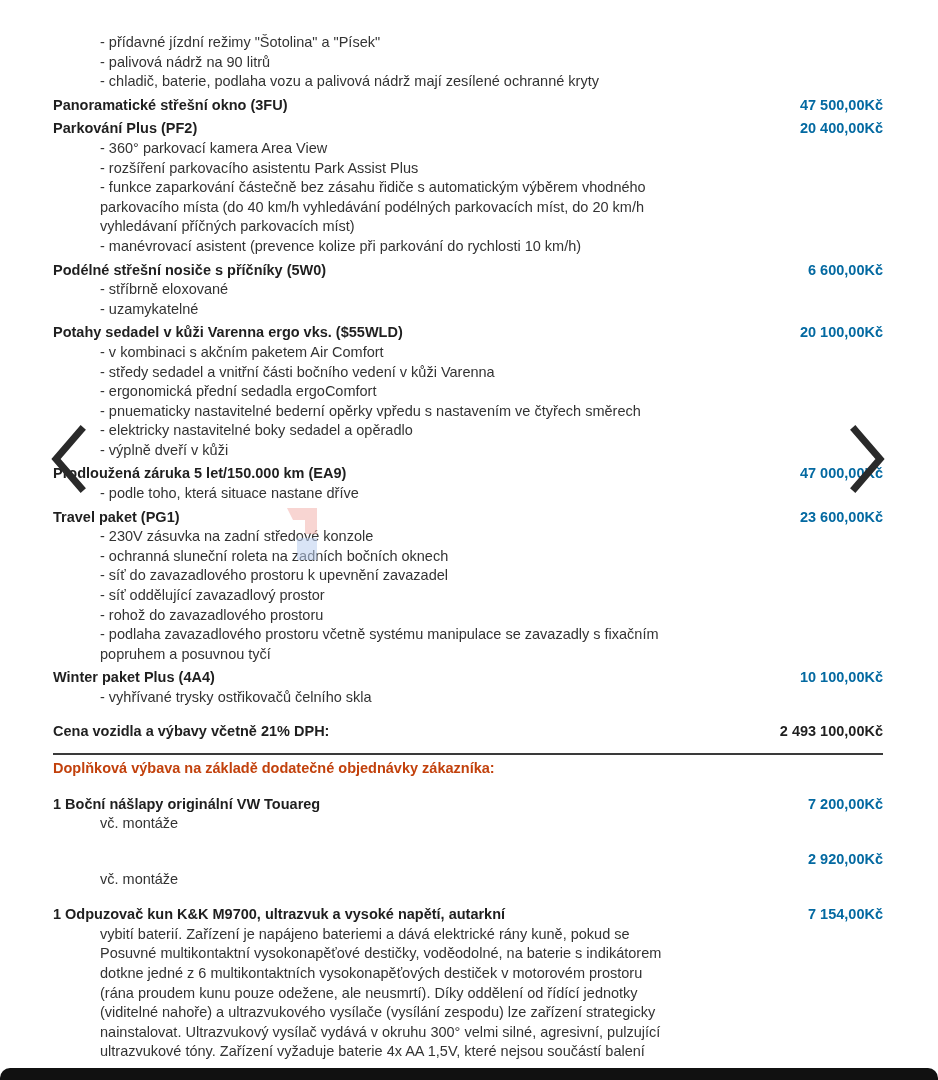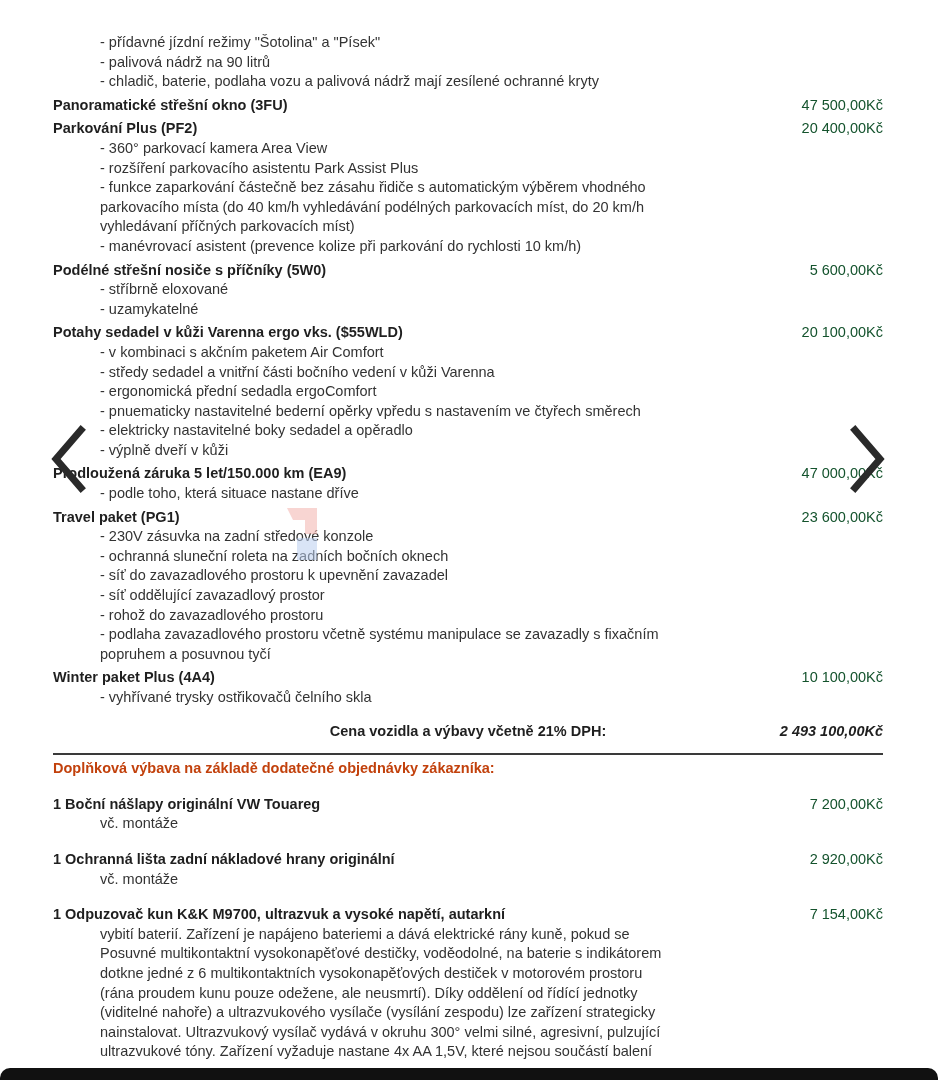"47 500,00Kč" .price { color: #14532d -> #0369a1; font-weight: normal -> bold }
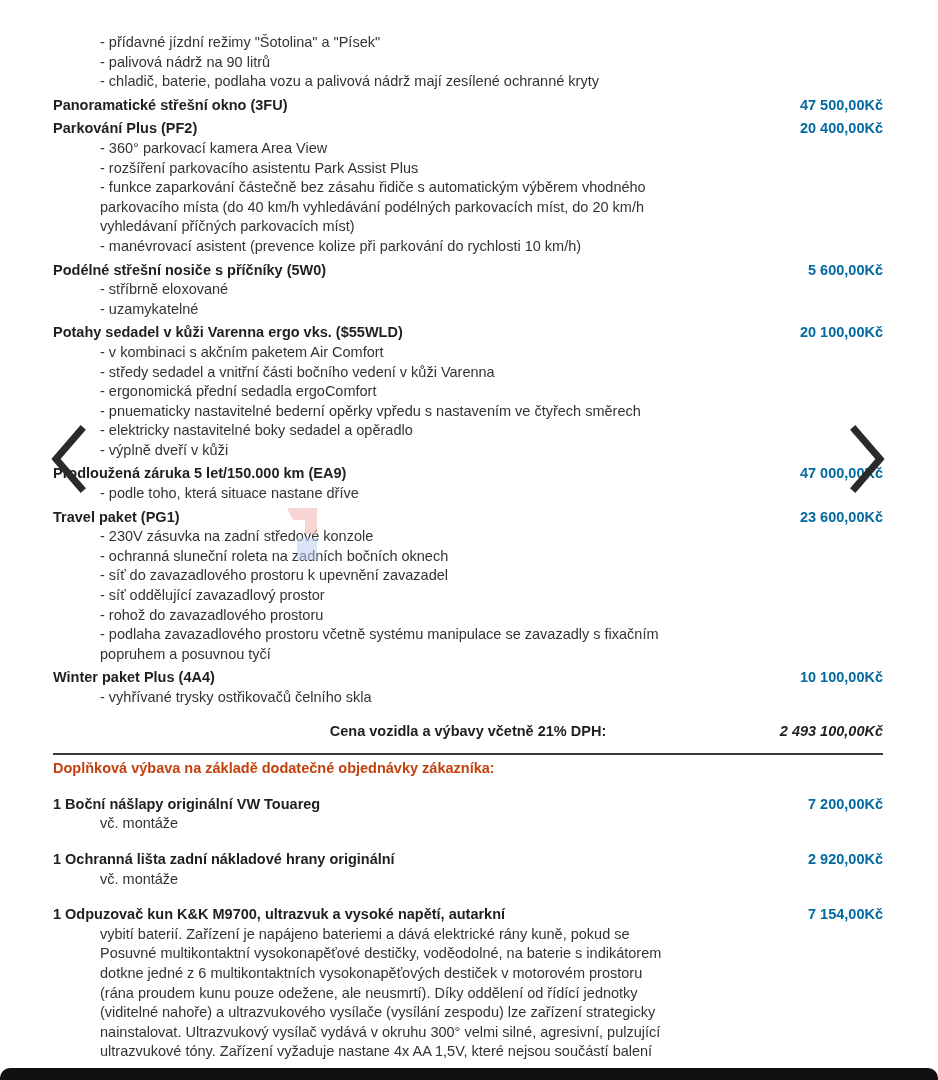"5 600,00Kč" span.price { text: 5 600,00Kč -> 6 600,00Kč }
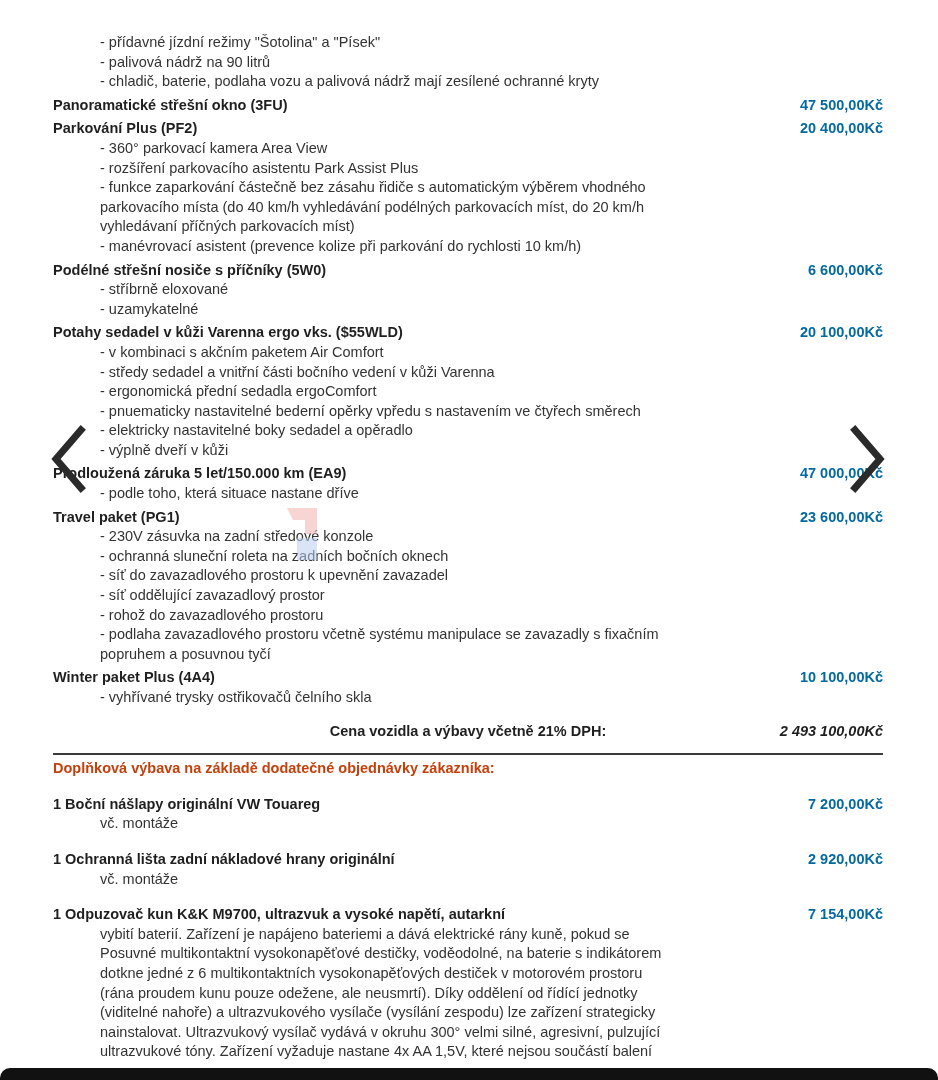"Cena vozidla a výbavy včetně" .total { text-align: center -> none }
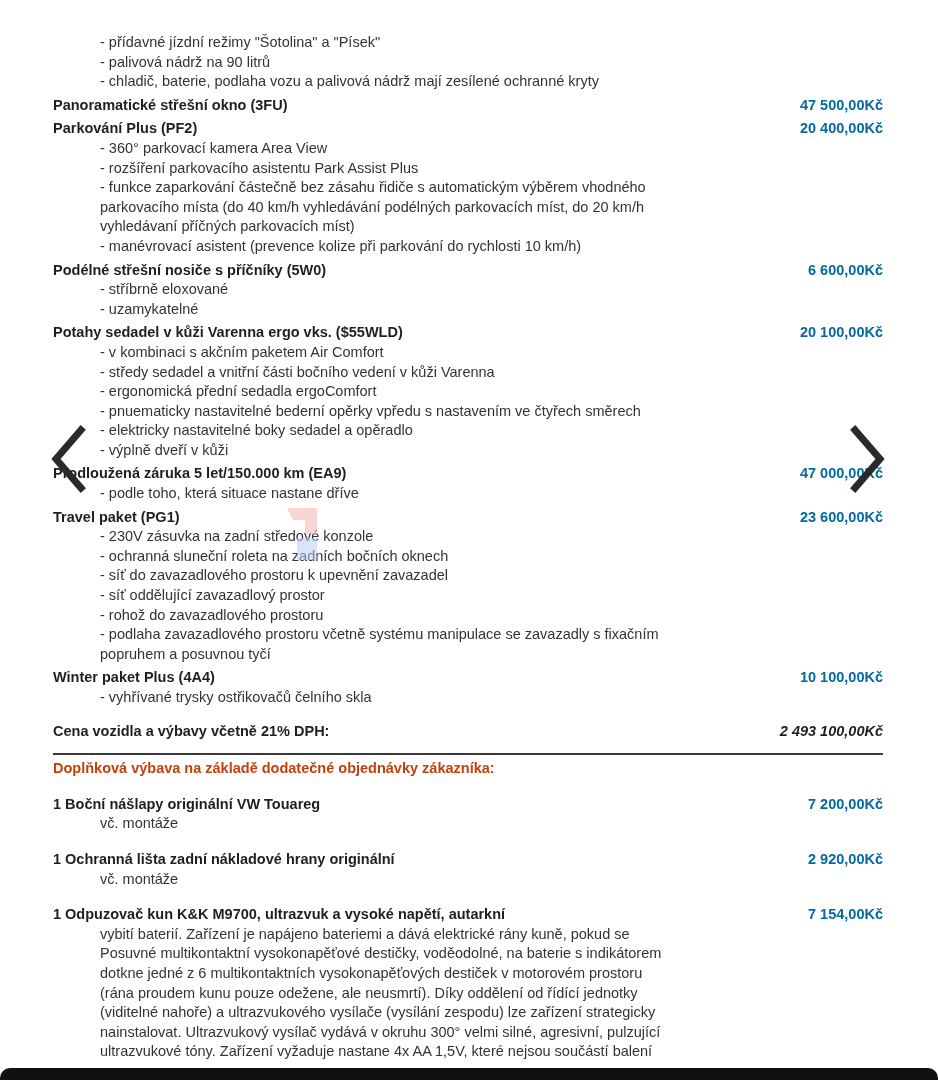"2 493 100,00Kč" .price.bold { font-style: italic -> none }
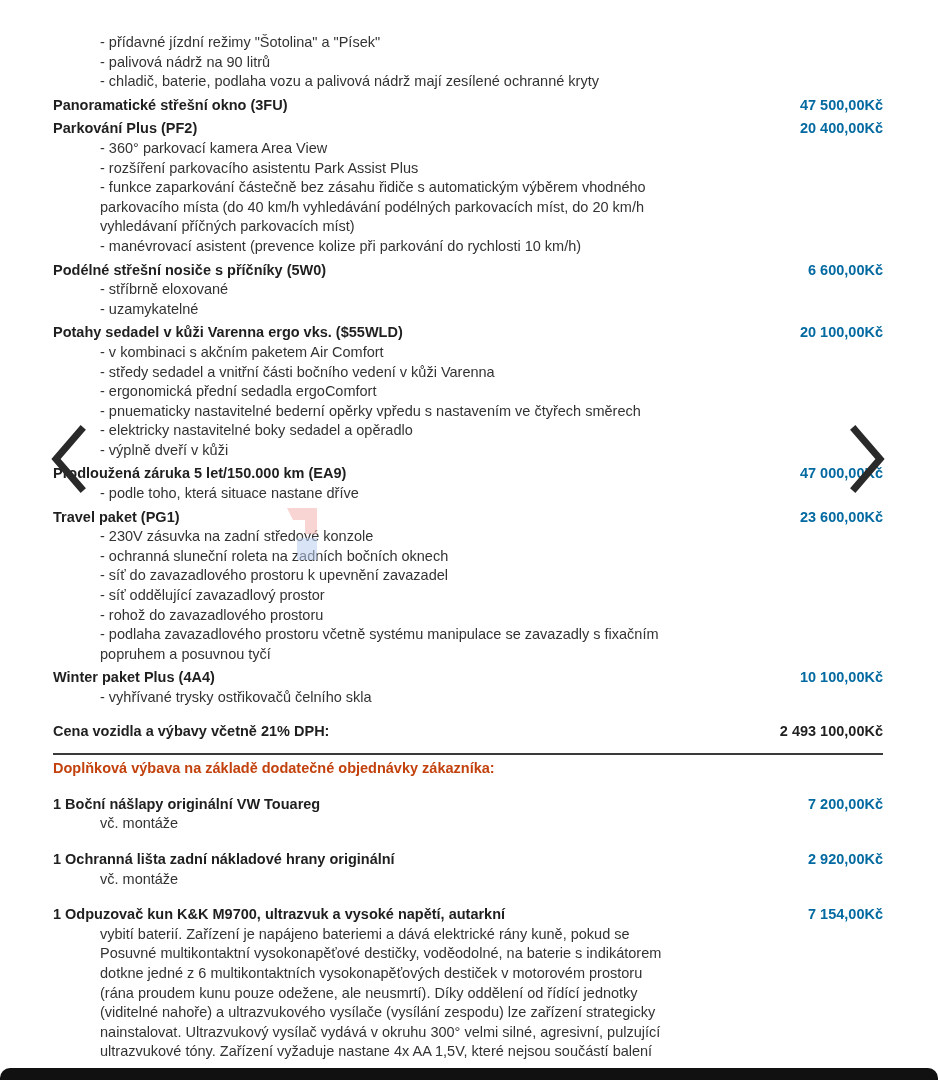"1 Ochranná lišta zadní nákladové" span { html: <span>1 Ochranná lišta zadní nákladové hrany originální</span> -> none }
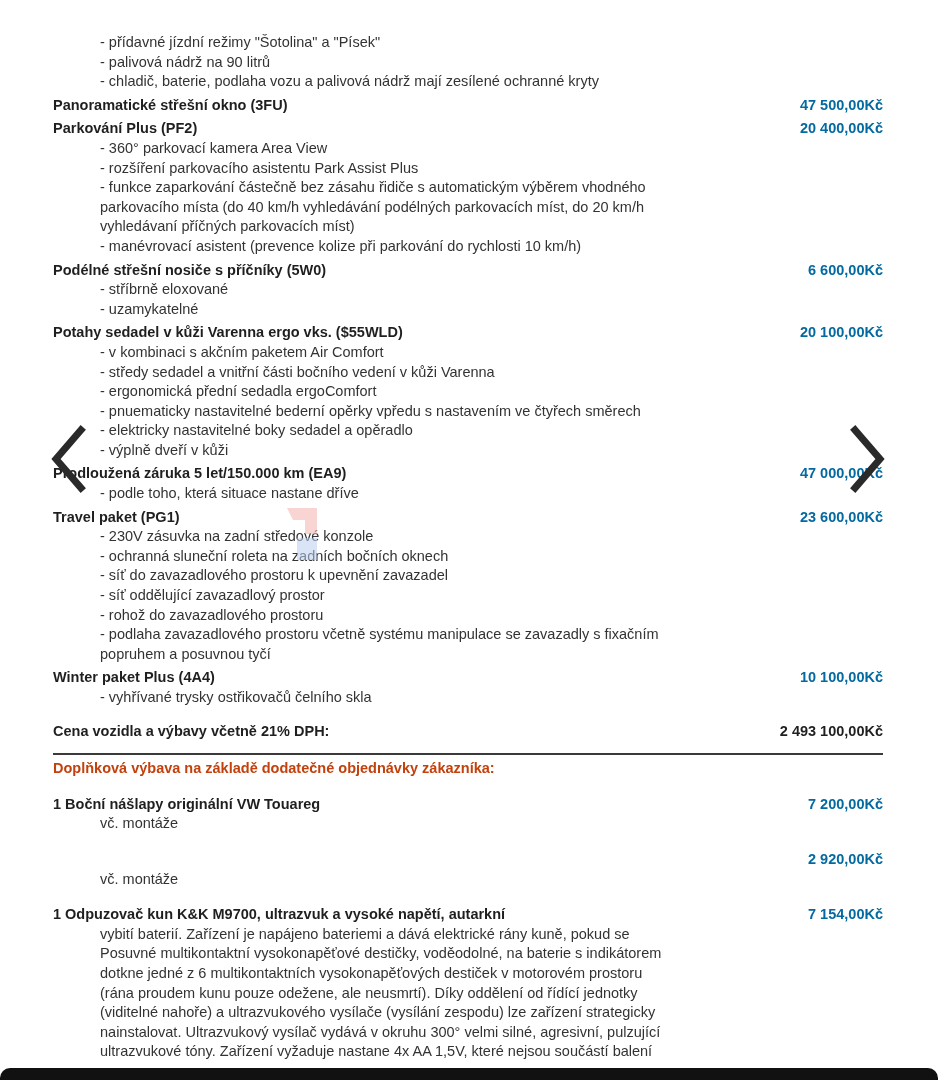"ultrazvukové tóny. Zařízení vyžaduje" div.line { text: nastane -> baterie }
